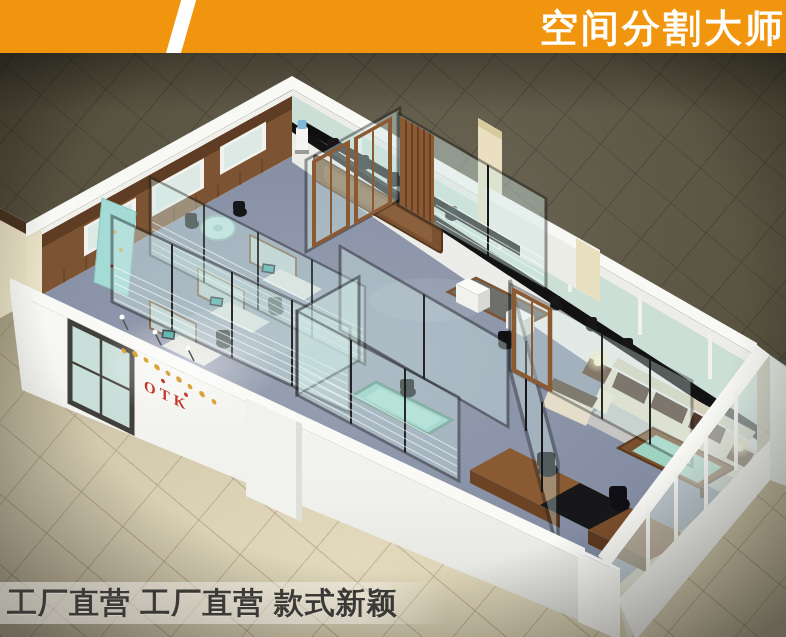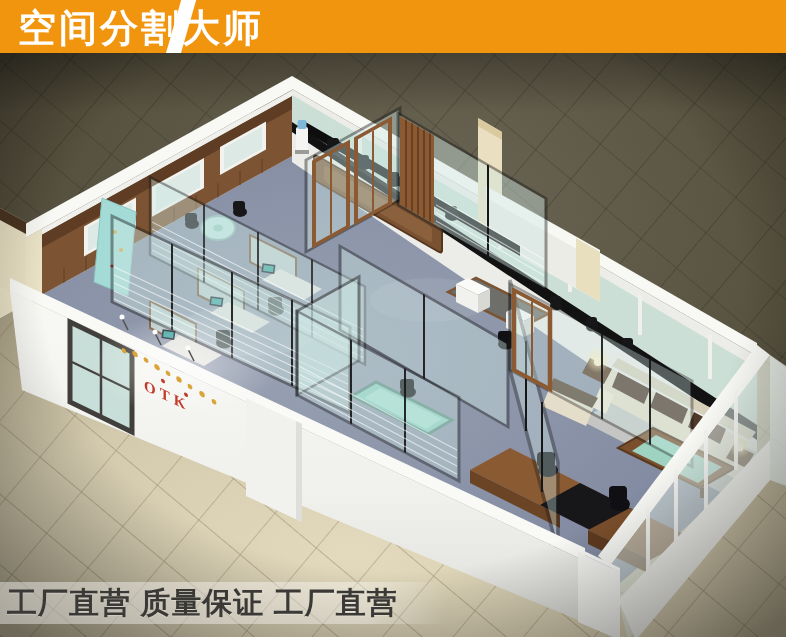"空间分割大师" .banner-title { text-align: left -> right }
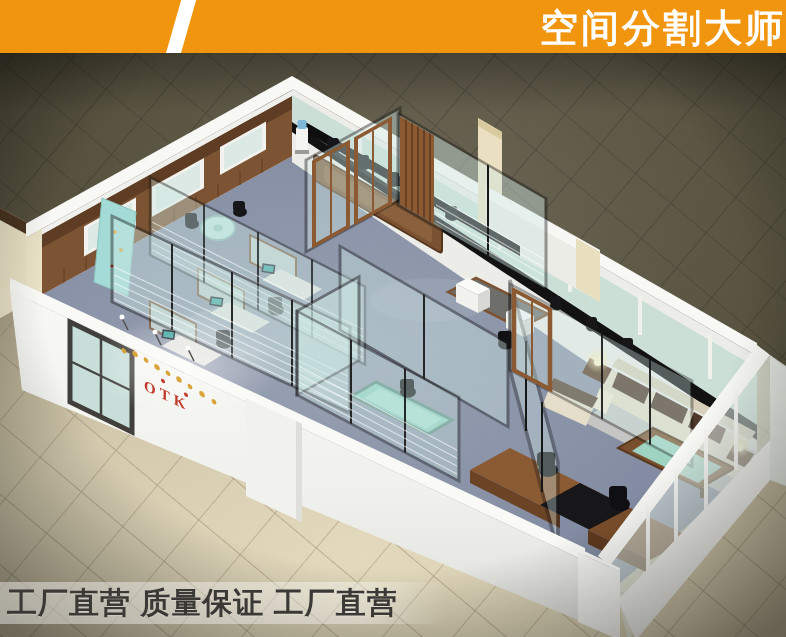"工厂直营 质量保证 工厂直营" span.slogan-text { text: 质量保证  工厂直营 -> 工厂直营  款式新颖 }
